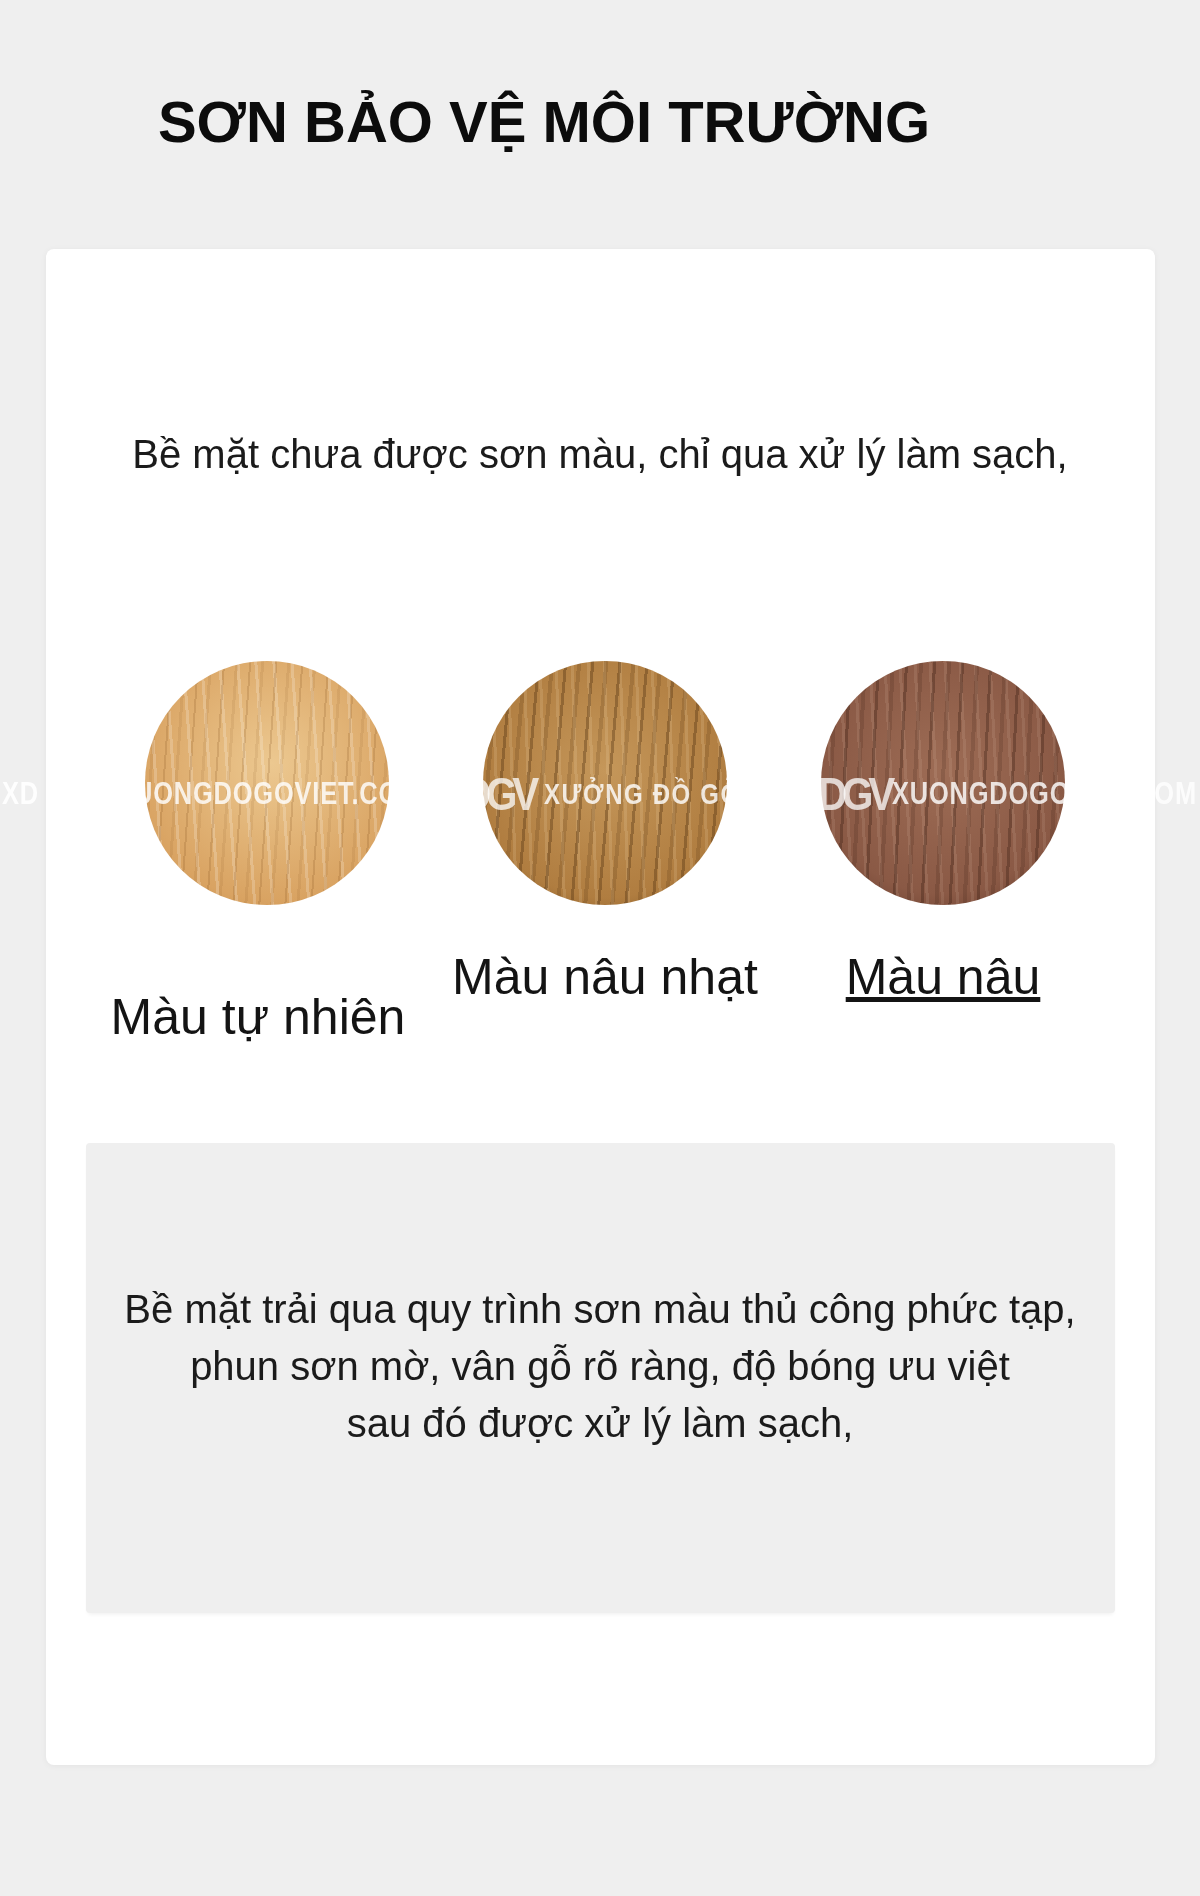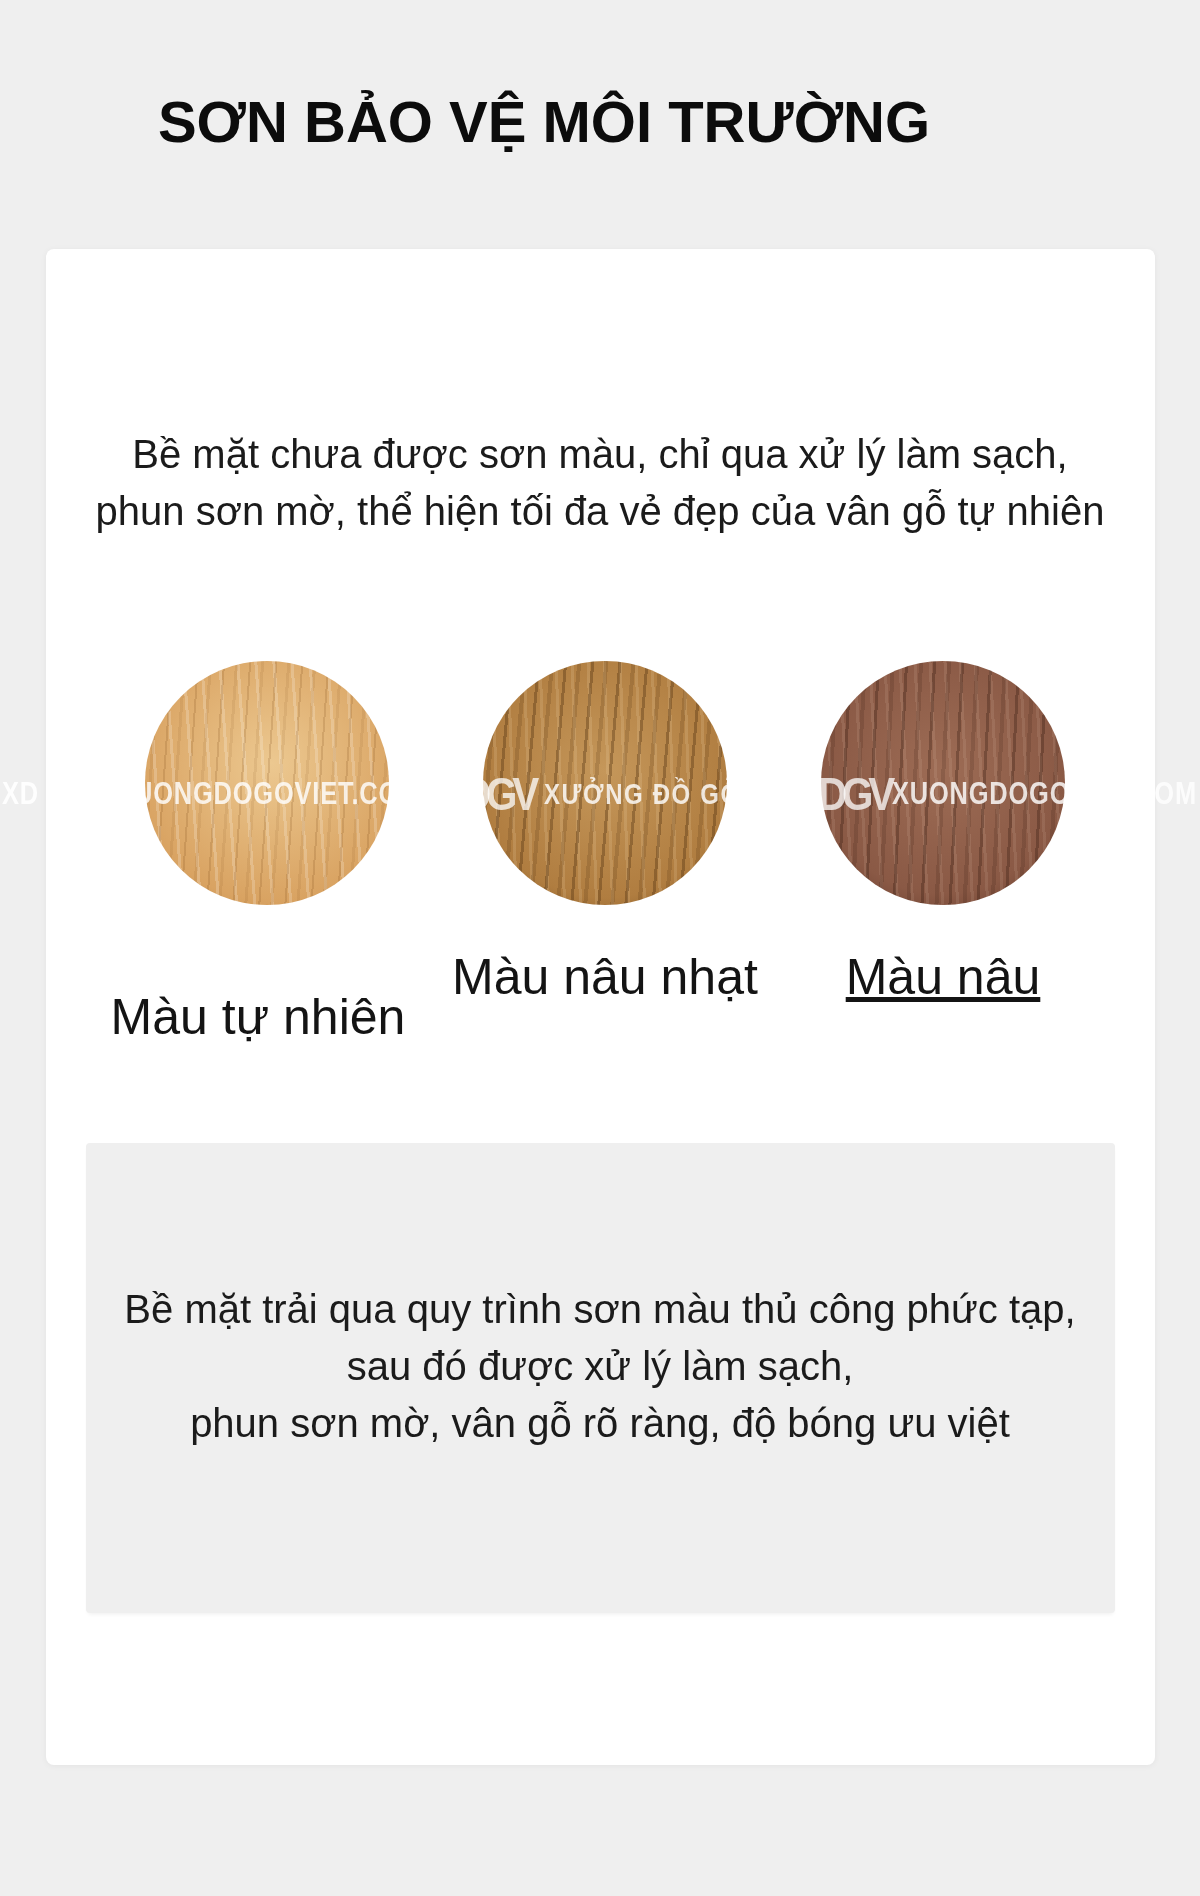"phun sơn mờ, thể hiện" div { html: <div>phun sơn mờ, thể hiện tối đa vẻ đẹp của vân gỗ tự nhiên</div> -> none }
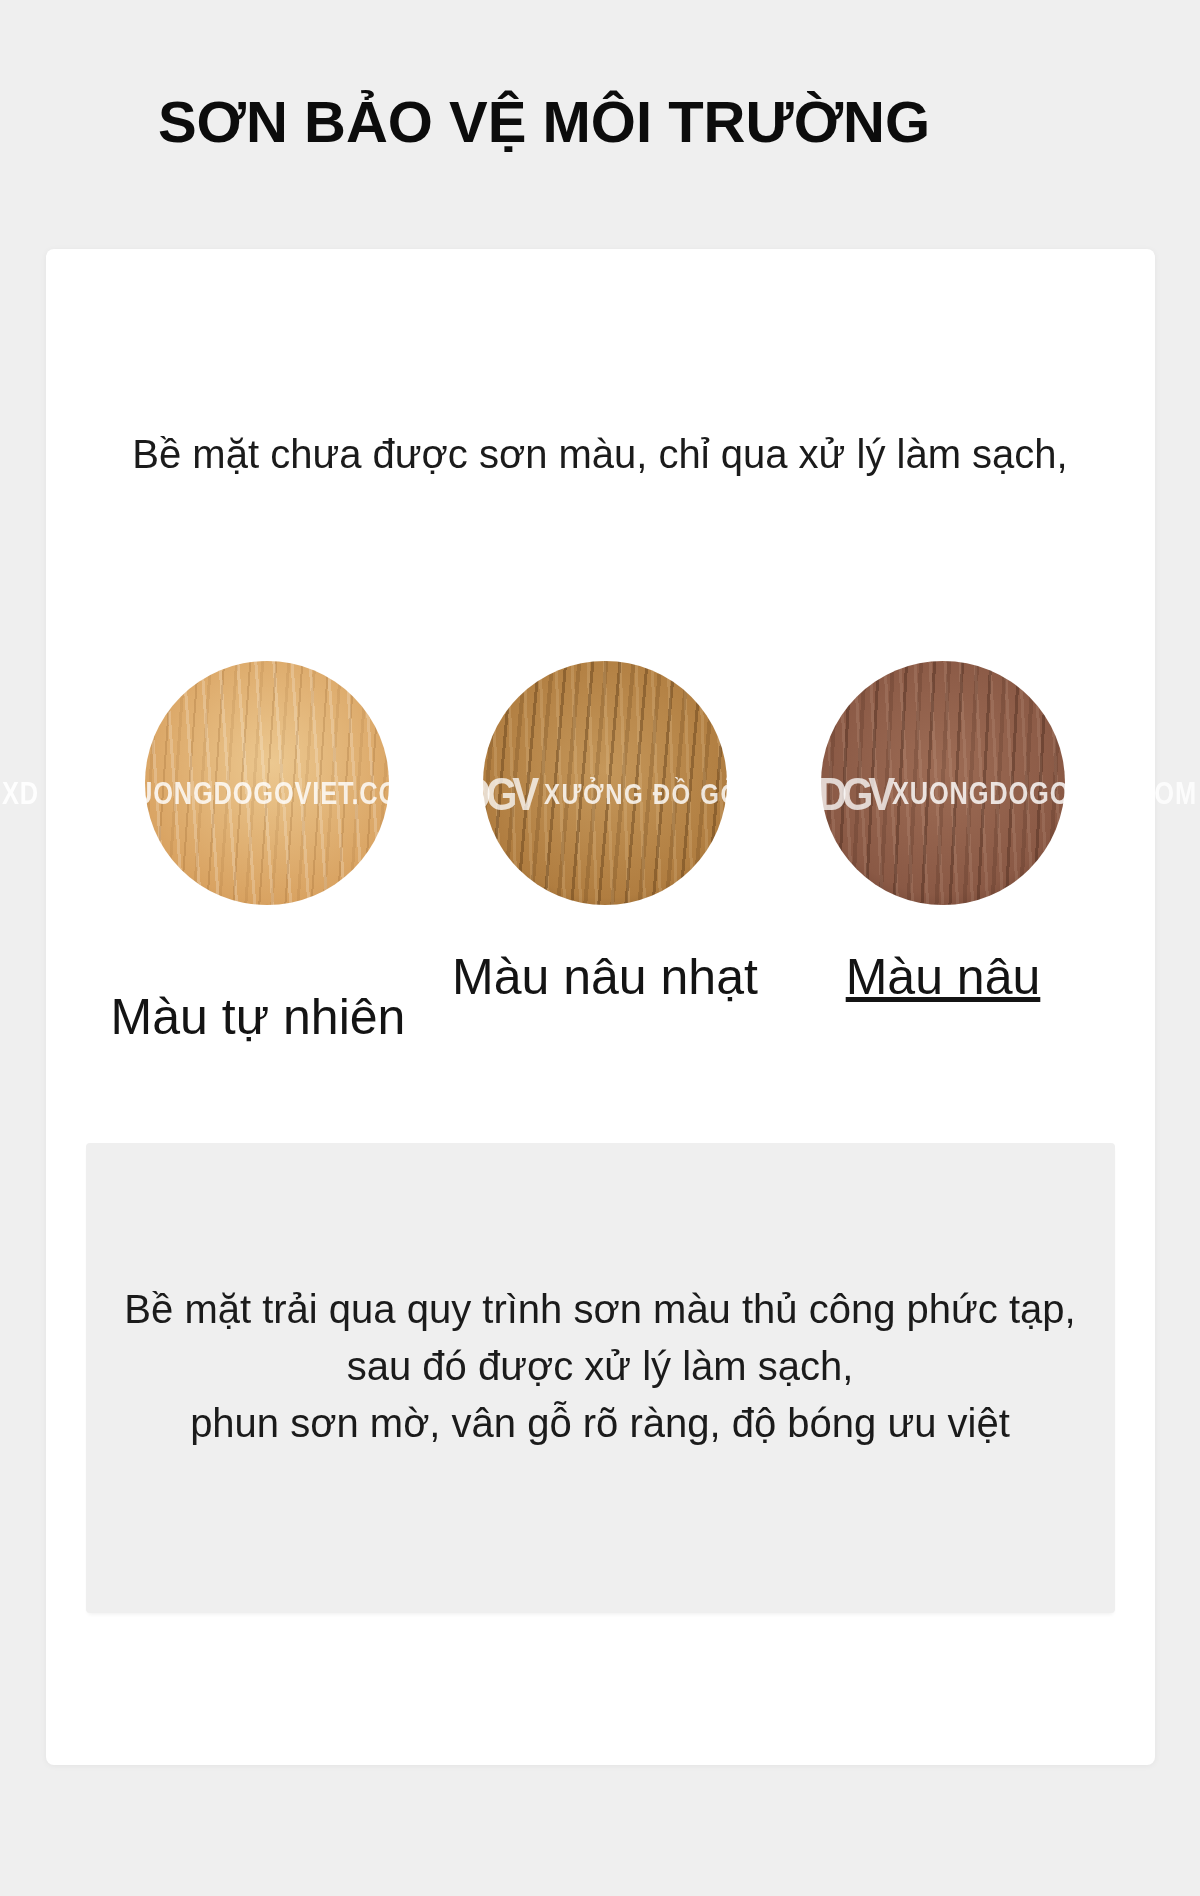"sau đó được xử lý" div { order: before "phun sơn mờ, vân gỗ" -> after "phun sơn mờ, vân gỗ" }
